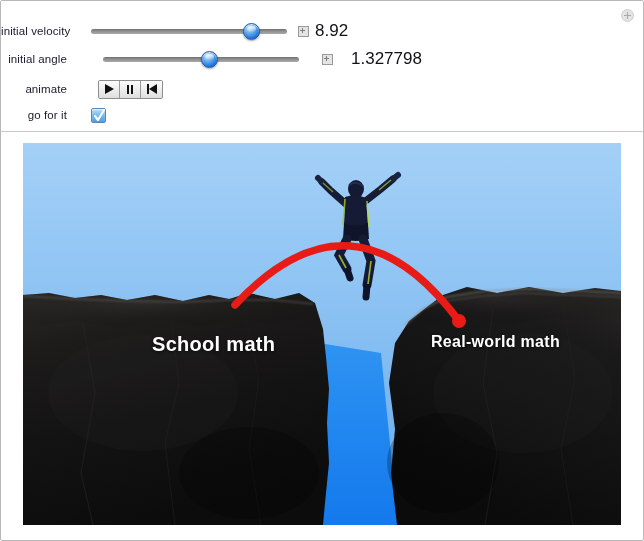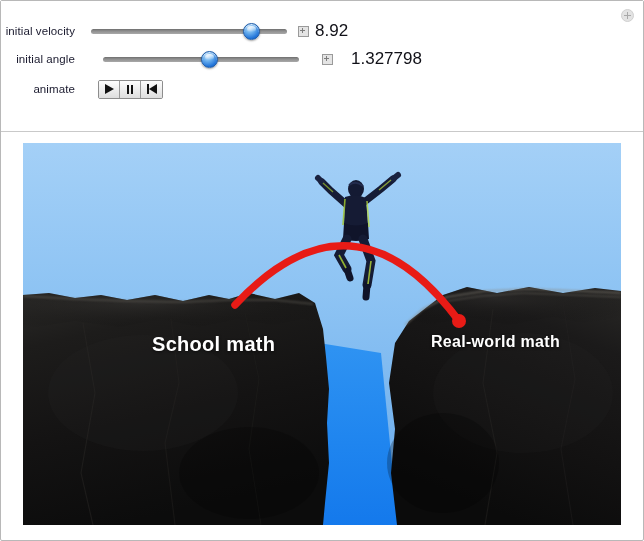"initial velocity" .ctrl-label { padding-right: 16px -> 24px }
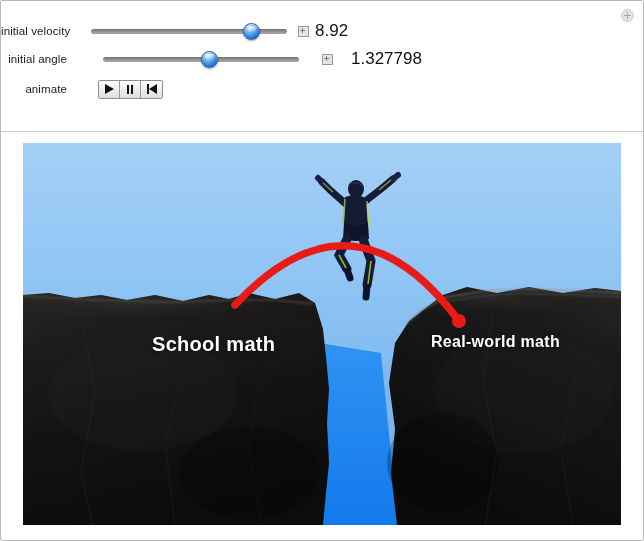"go for it" div.ctrl-row { html: none -> <div> <div>go for it</div> <div> <svg> <path></path> </svg> </div> </div> }
